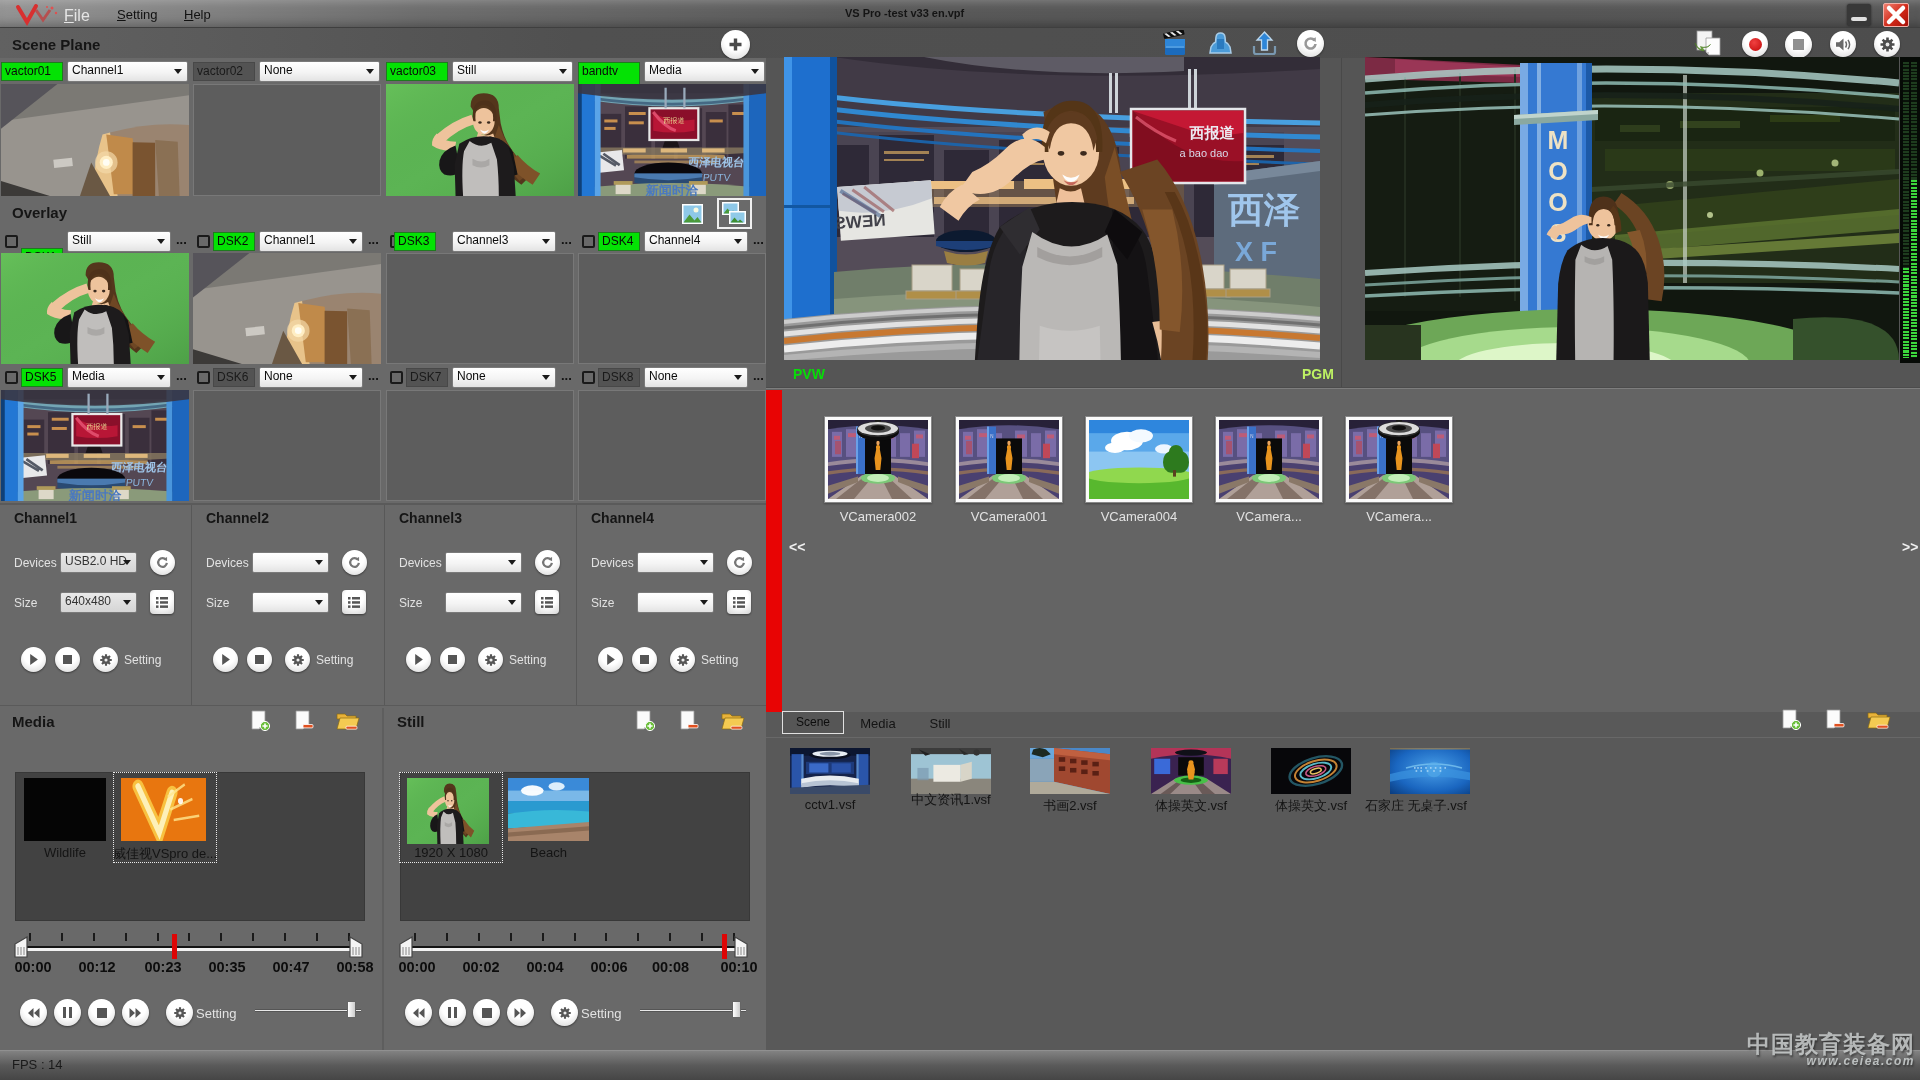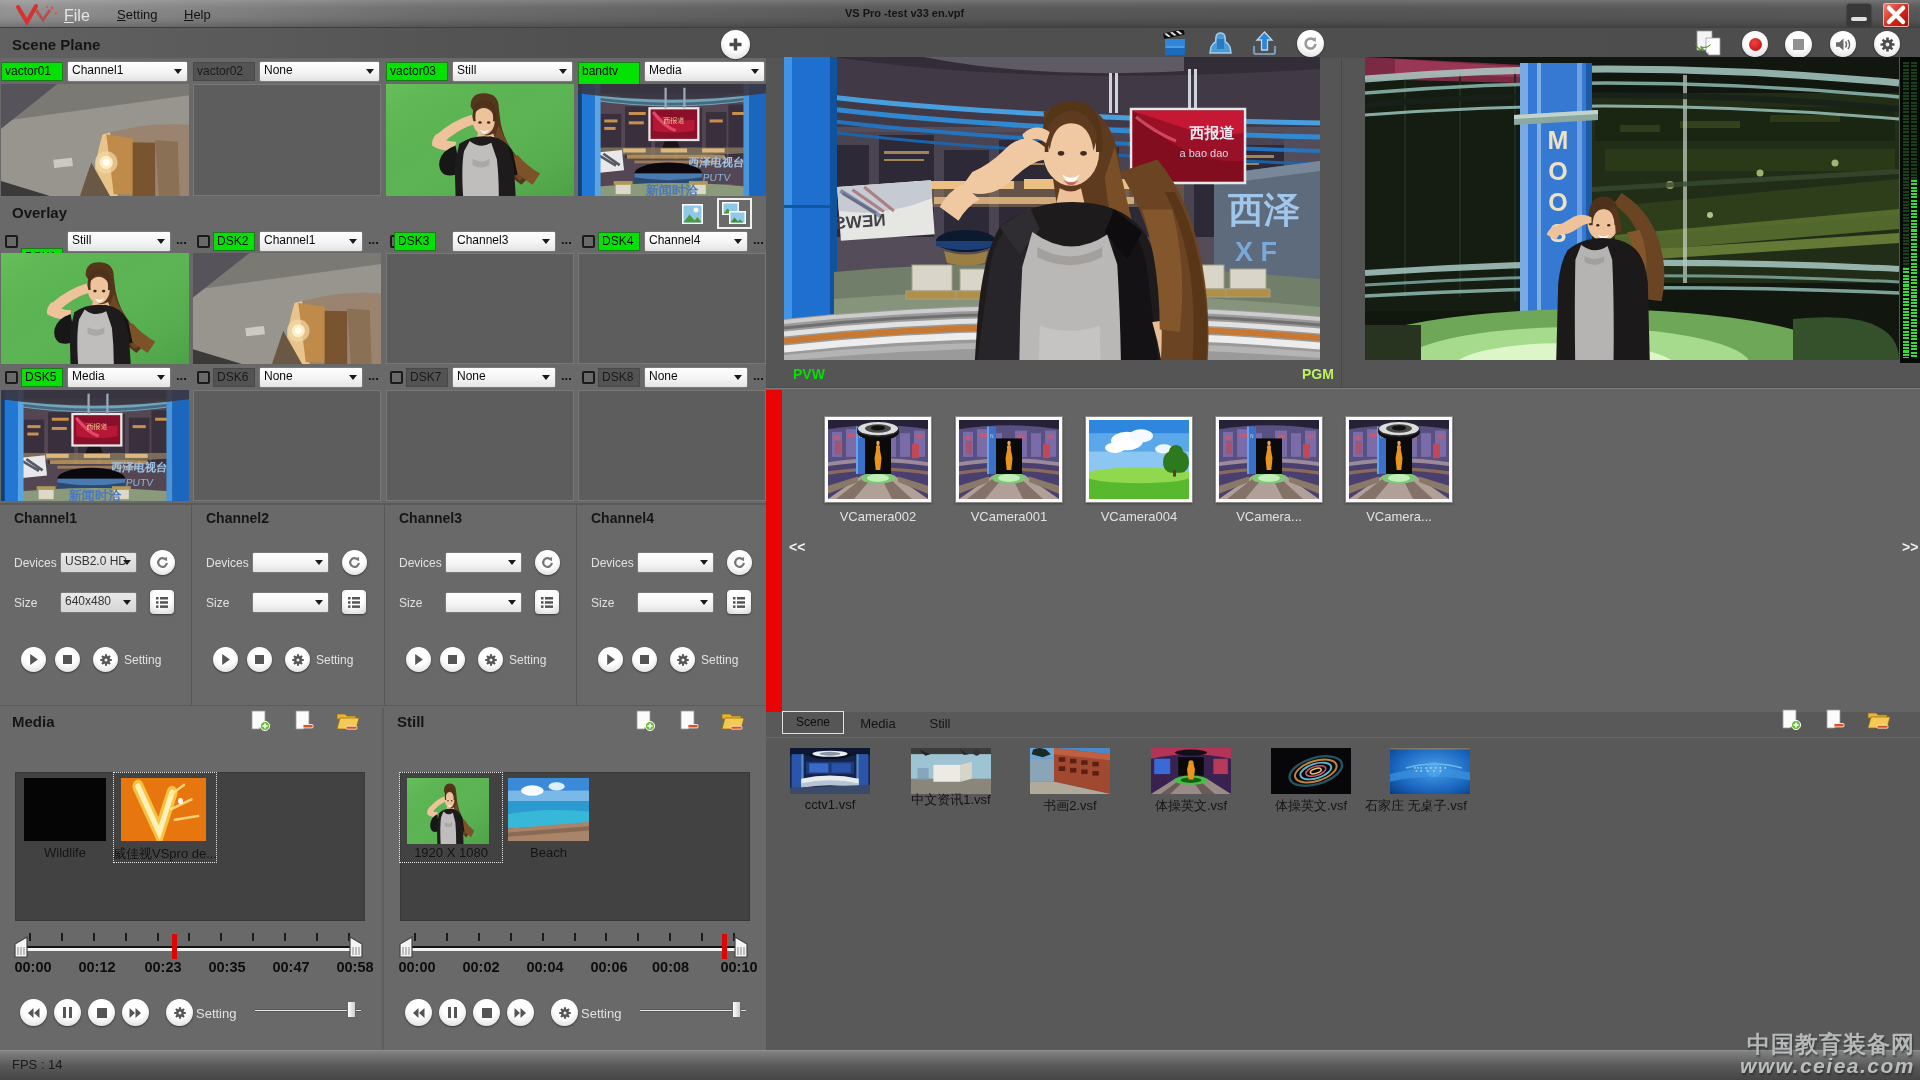"www.ceiea.com" div.abs { font-size: 21px -> 12px }
